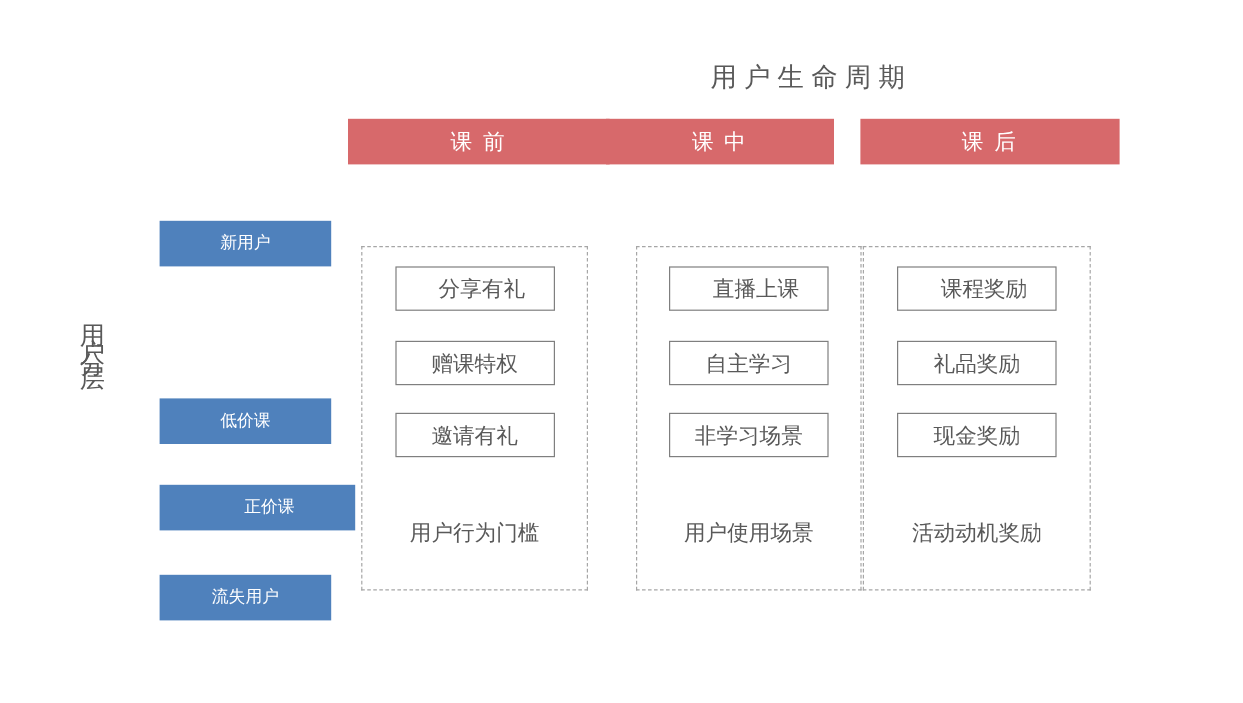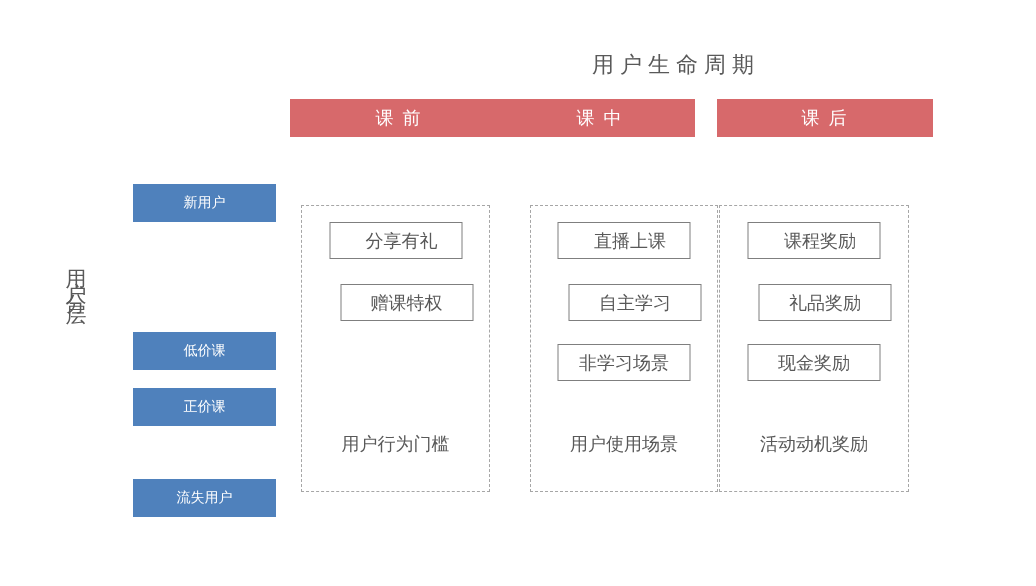"课 中" div.phase-header { font-family: none -> Liberation Serif, serif }
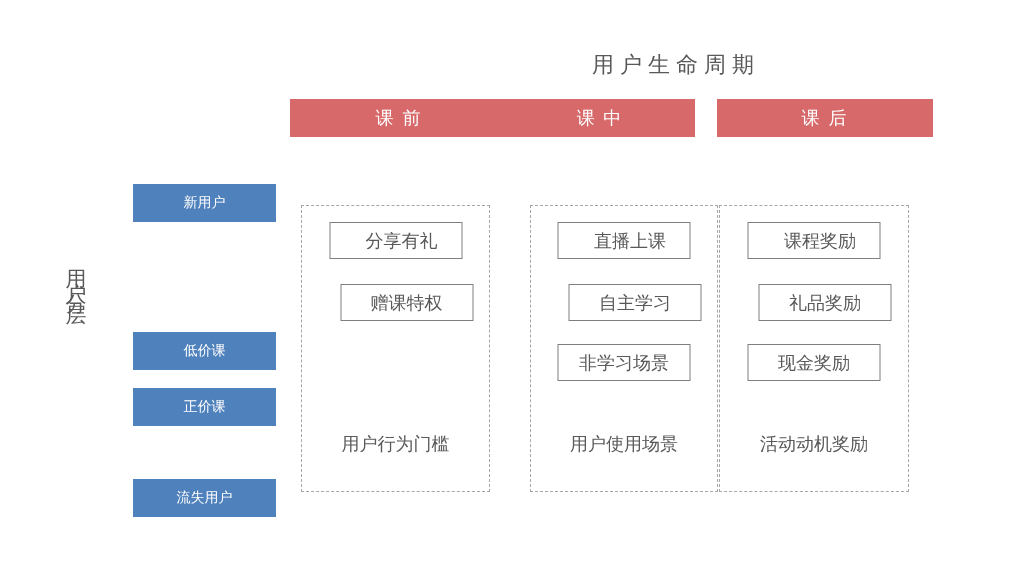"赠课特权" .item-mid { margin-left: 11px -> none }
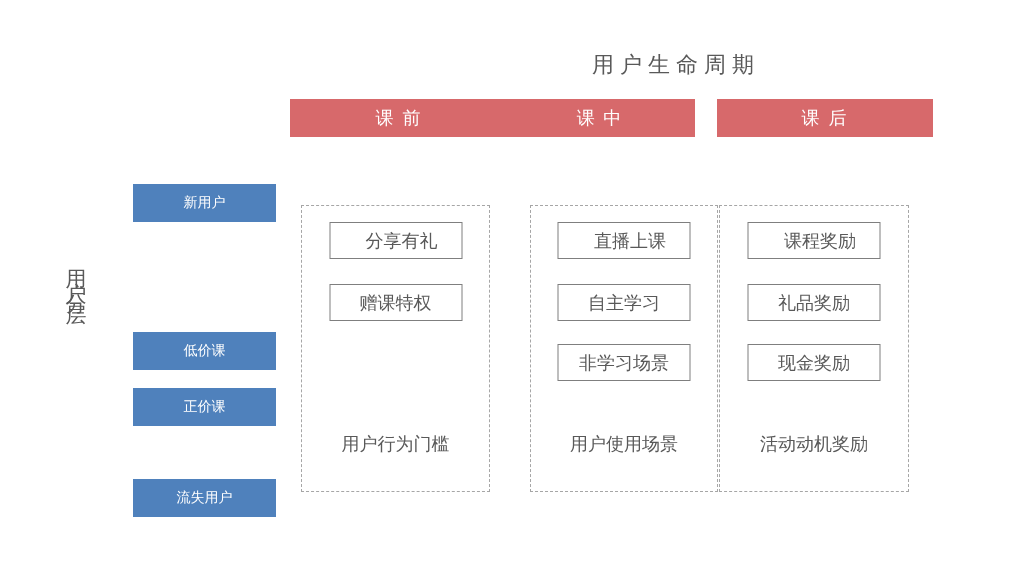"邀请有礼" div.item-box { html: none -> <div>邀请有礼</div> }
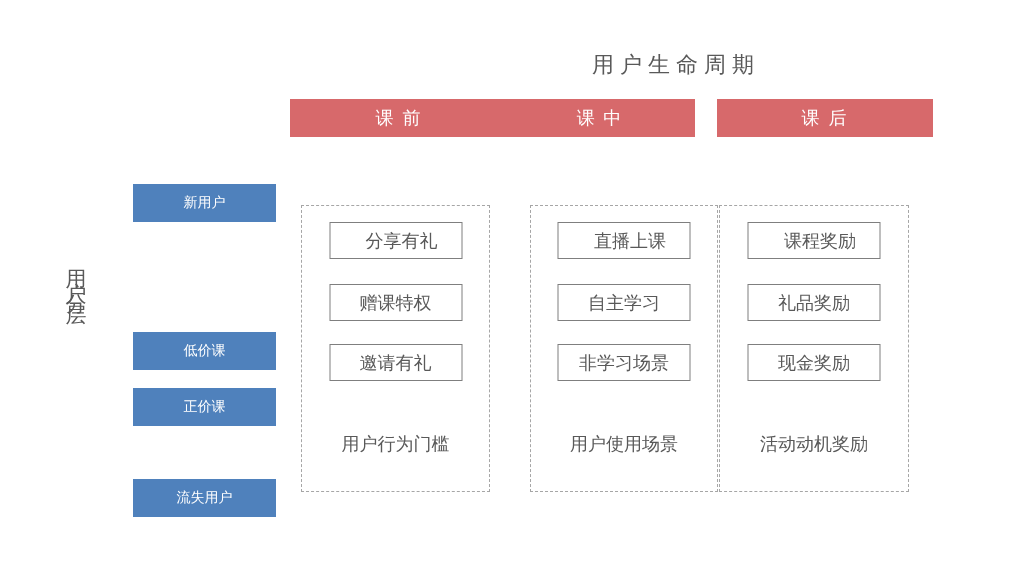"正价课" div.segment-box { padding-left: none -> 20px; top: 388px -> 404px }
